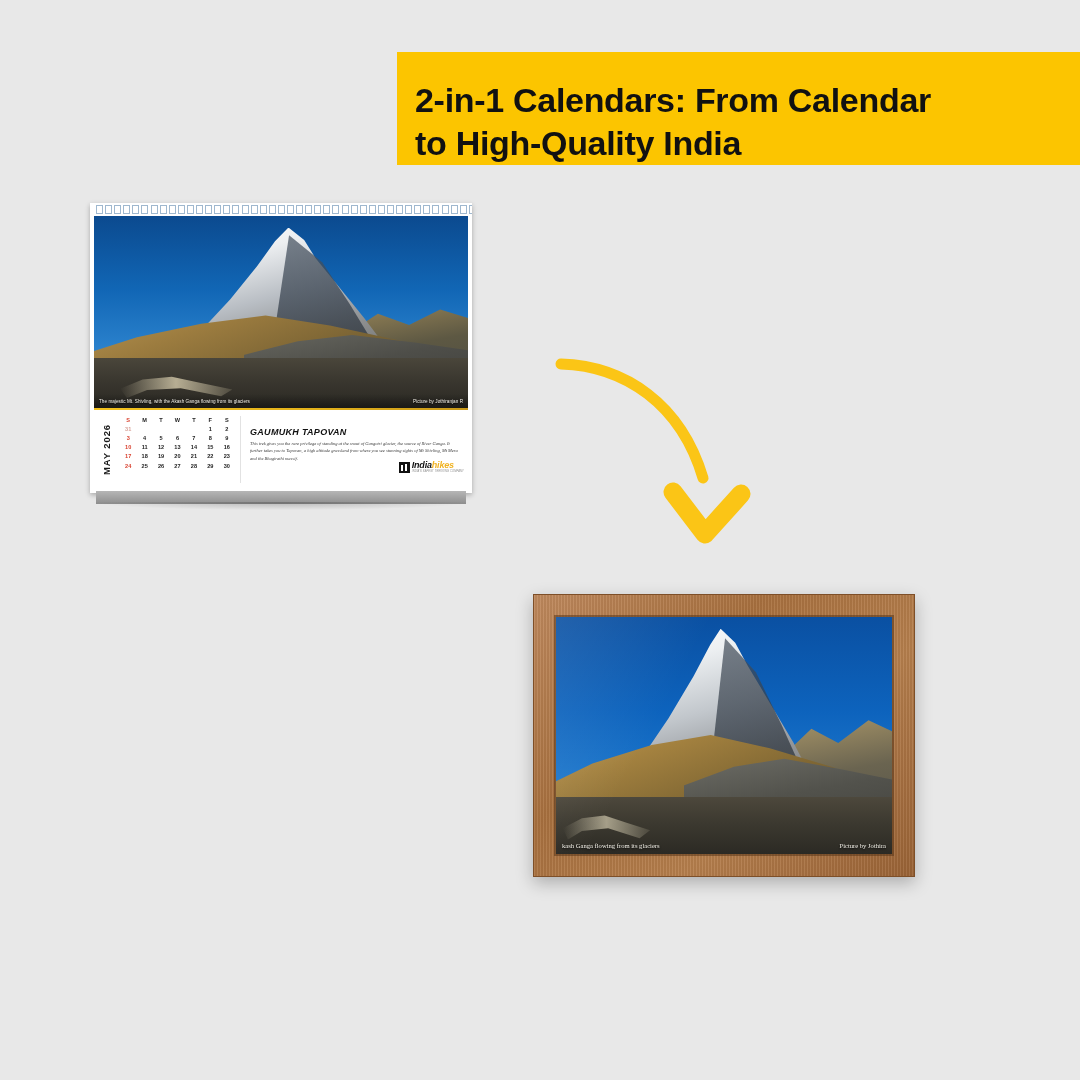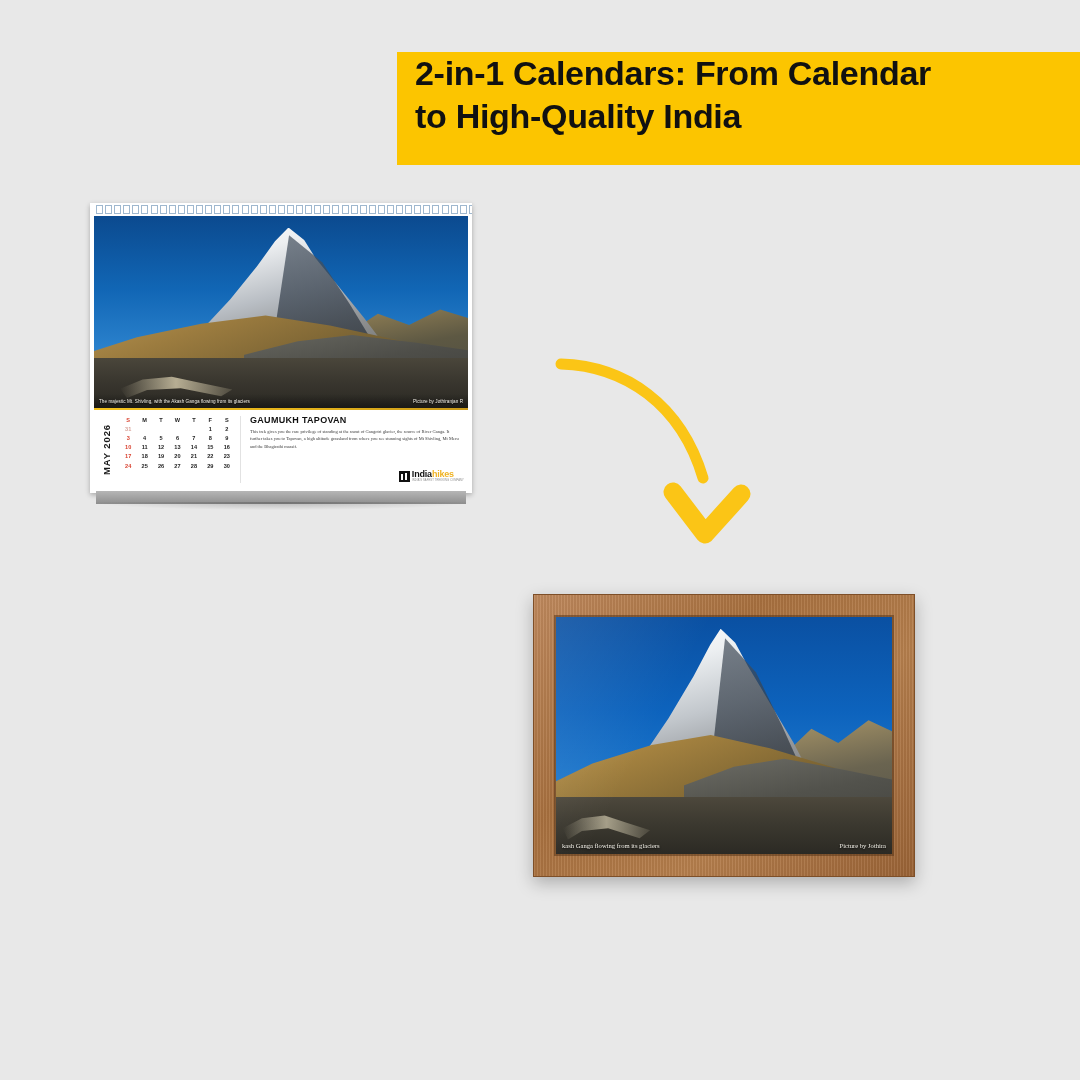"2-in-1 Calendars: From Calendar" .title-banner { justify-content: flex-start -> flex-end }
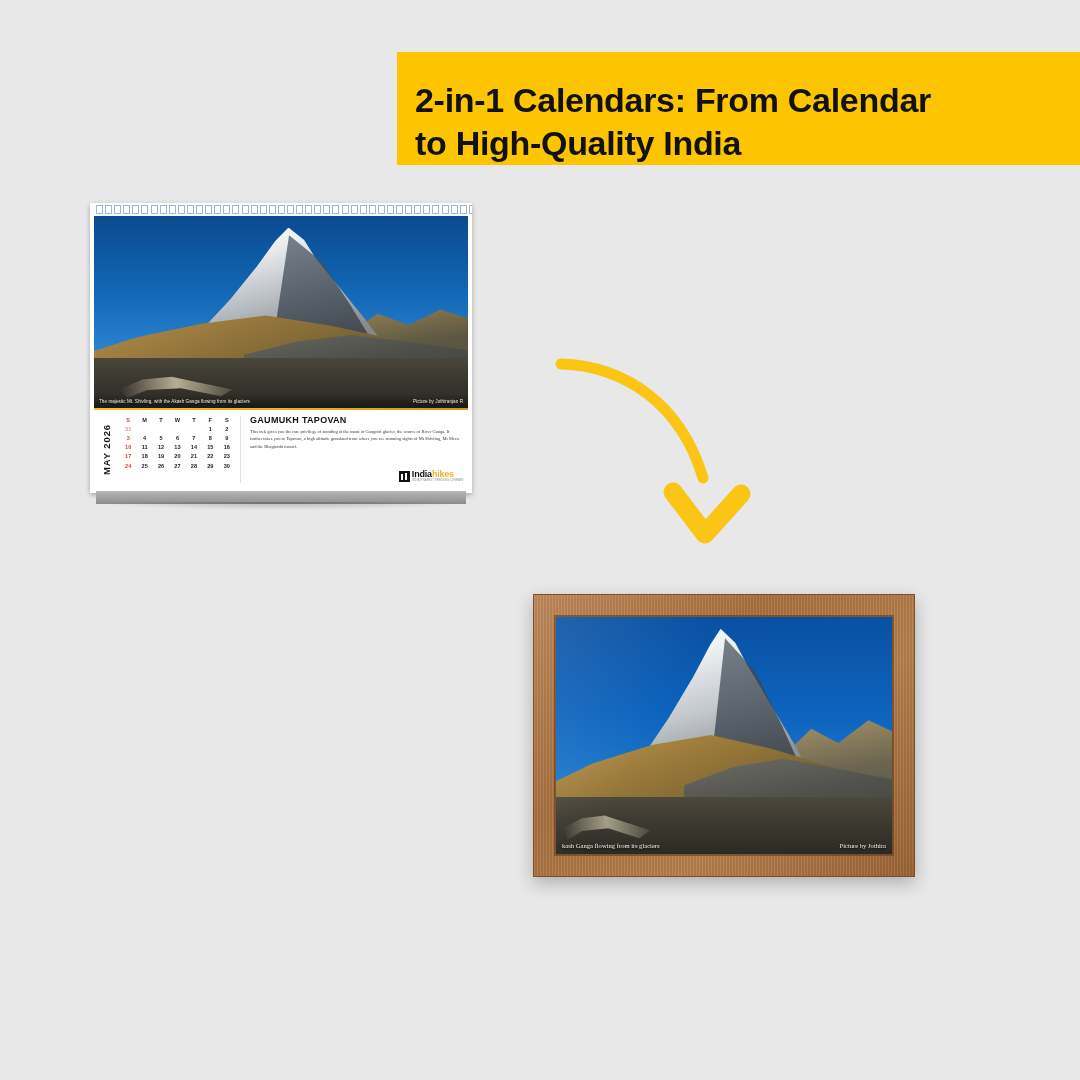"GAUMUKH TAPOVAN" .cal-text { font-style: none -> italic; padding: 5px 8px 0 2px -> 17px 8px 0 2px }
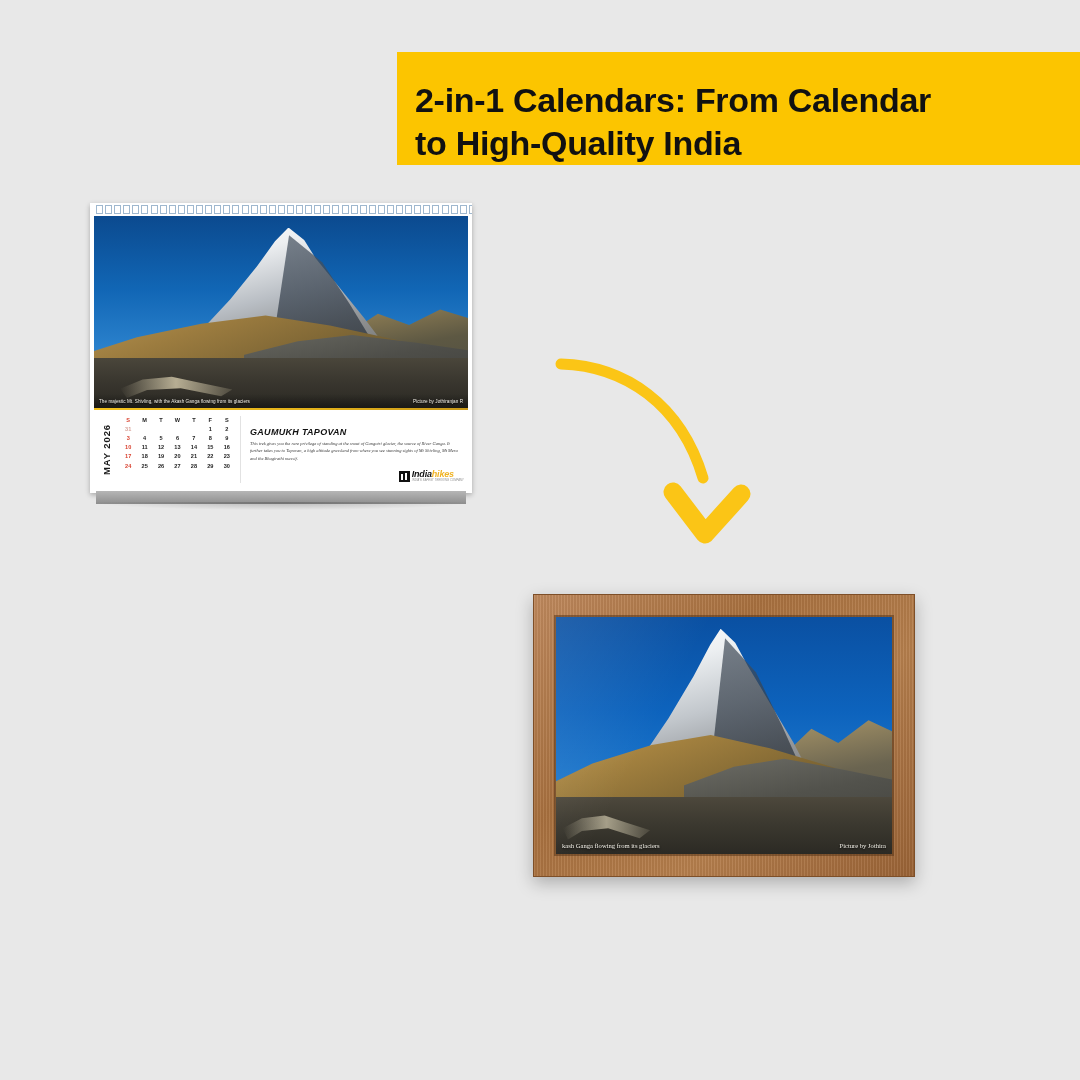"Indiahikes" .cal-logo { bottom: 6px -> 15px }
